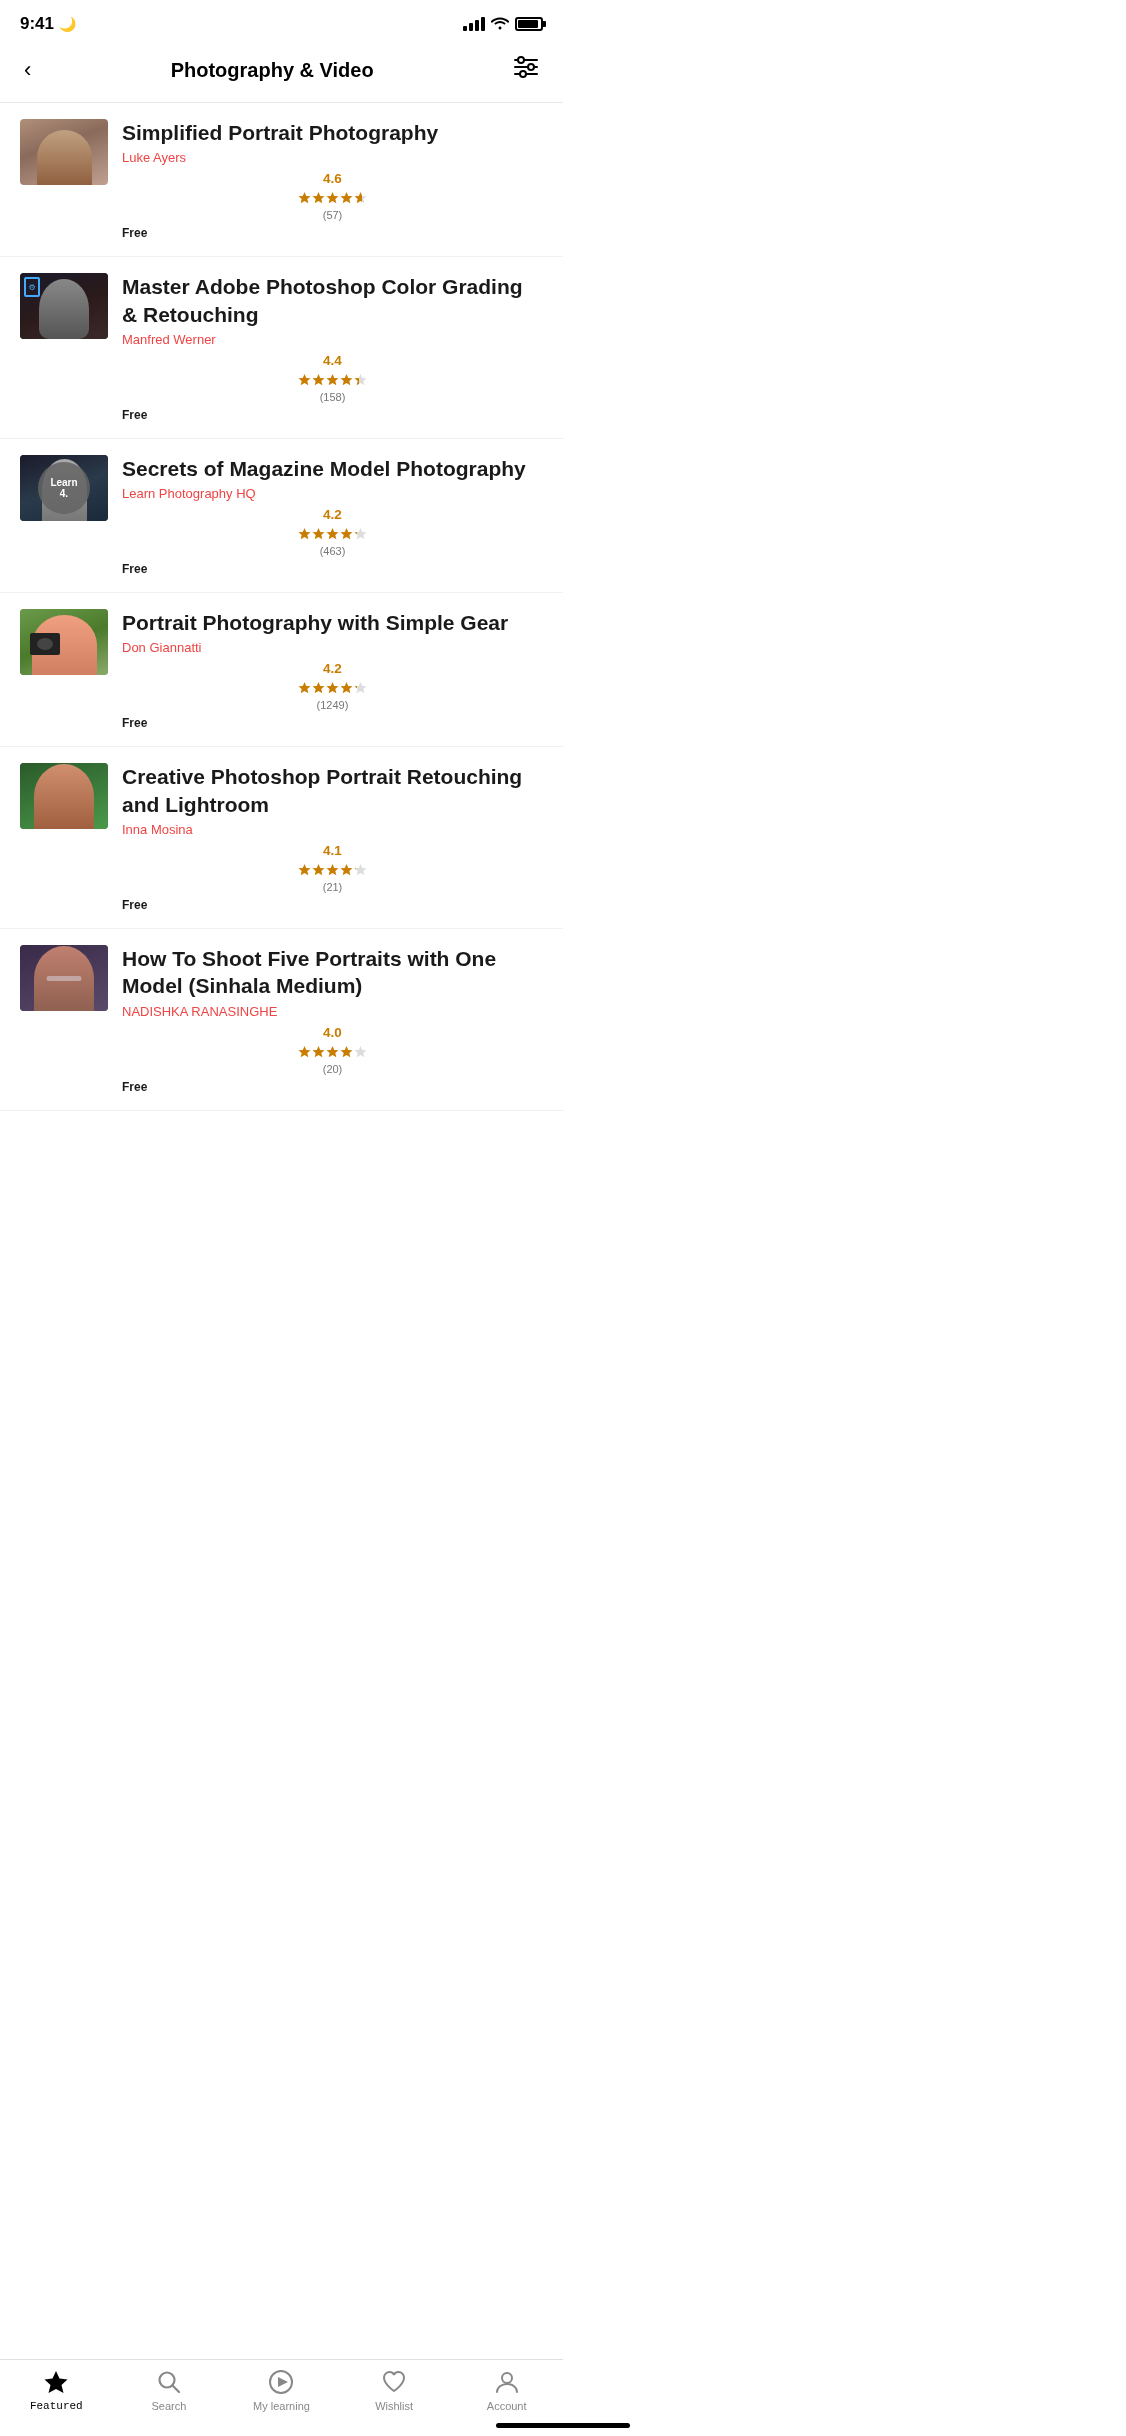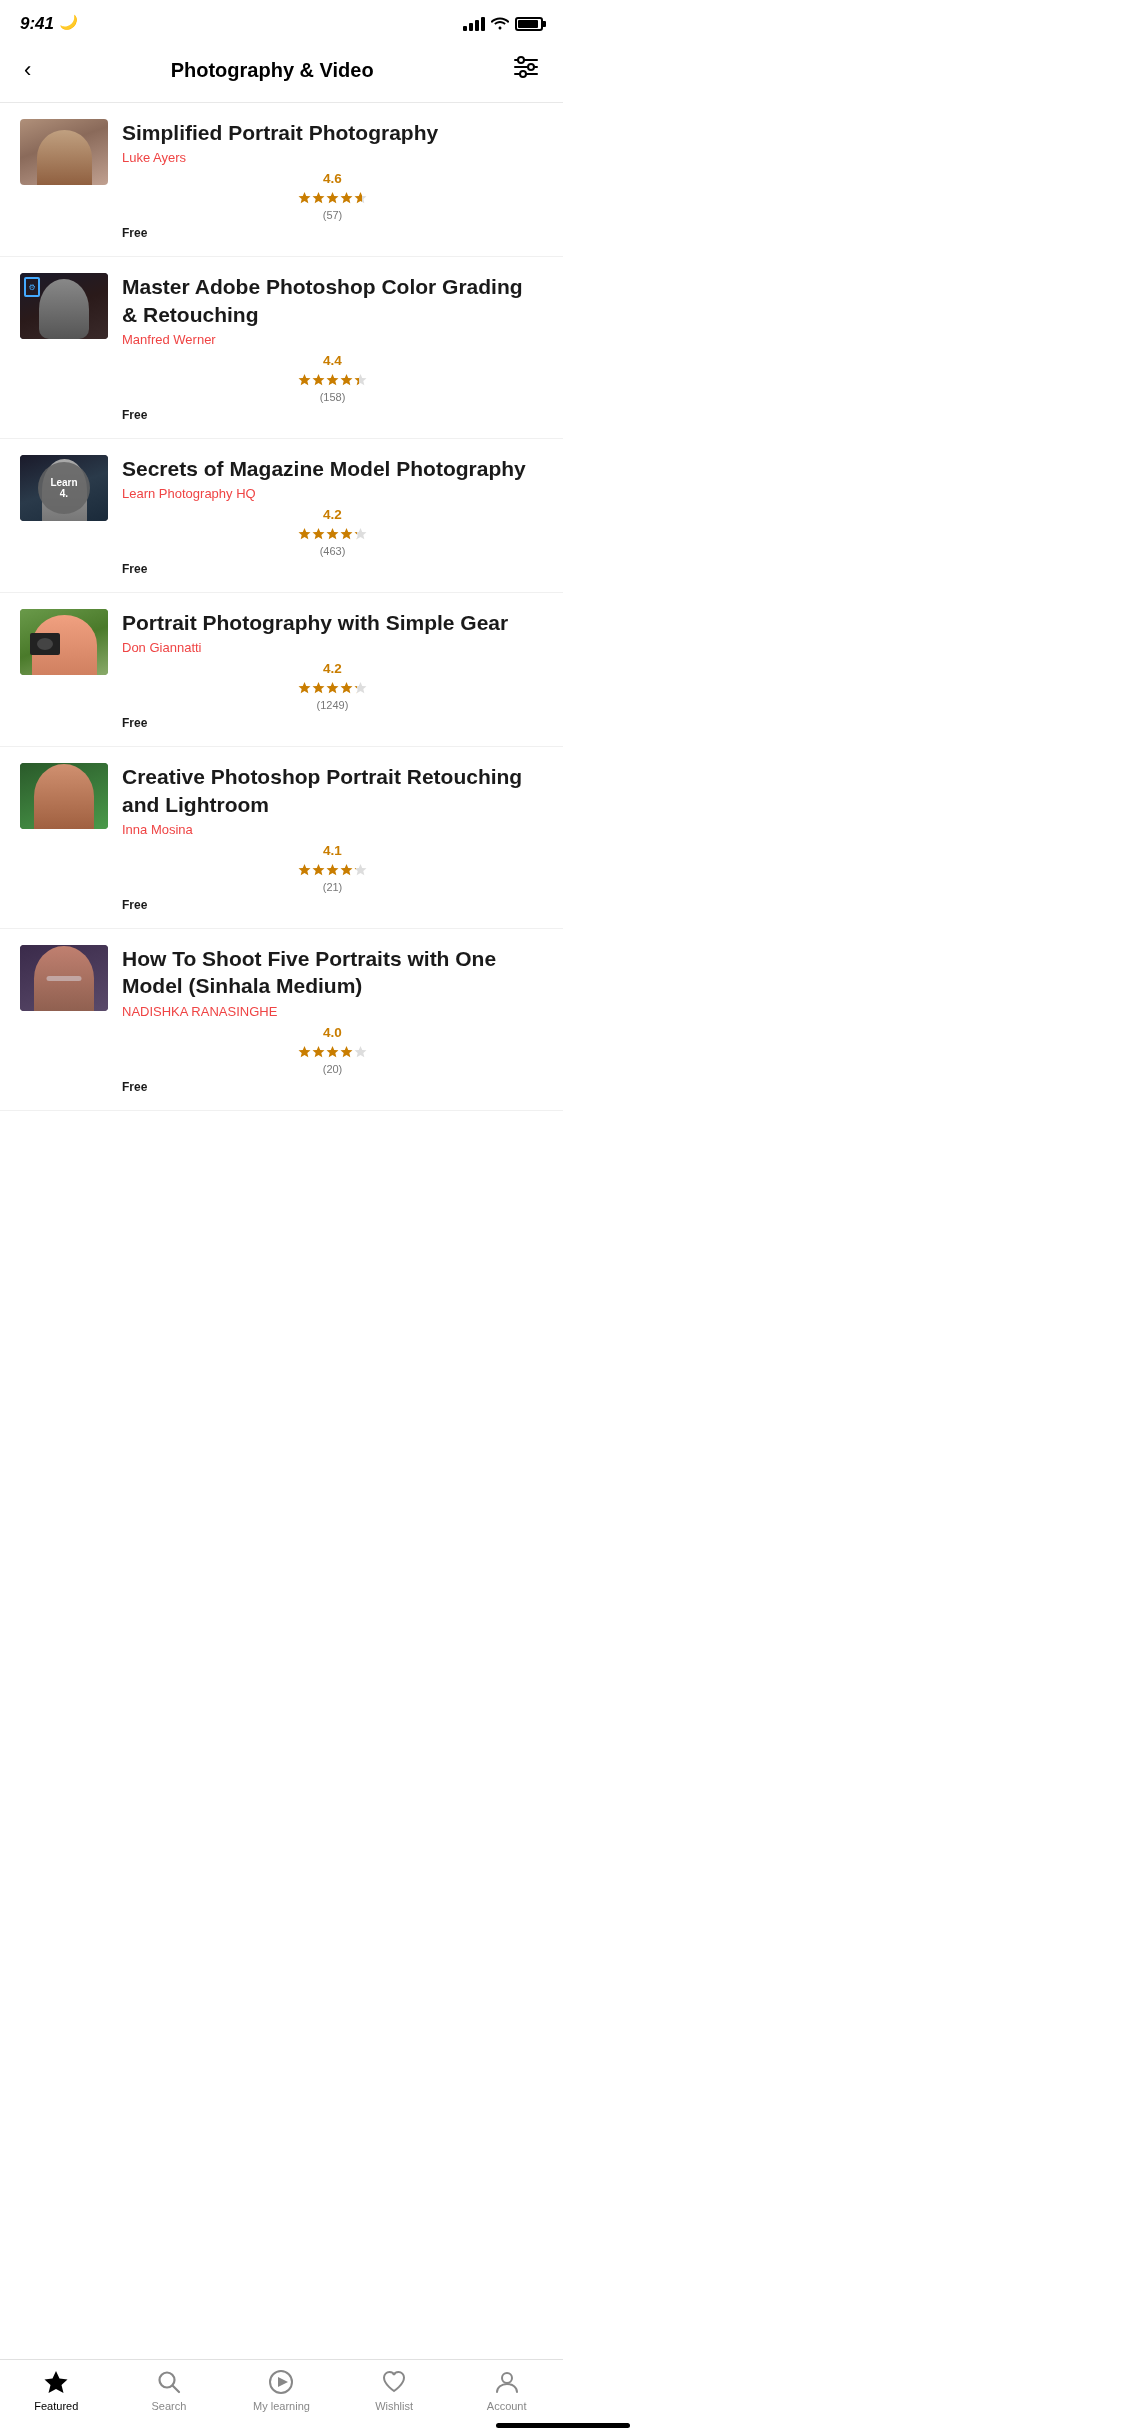"9:41" div { align-items: none -> center; font-style: italic -> none }
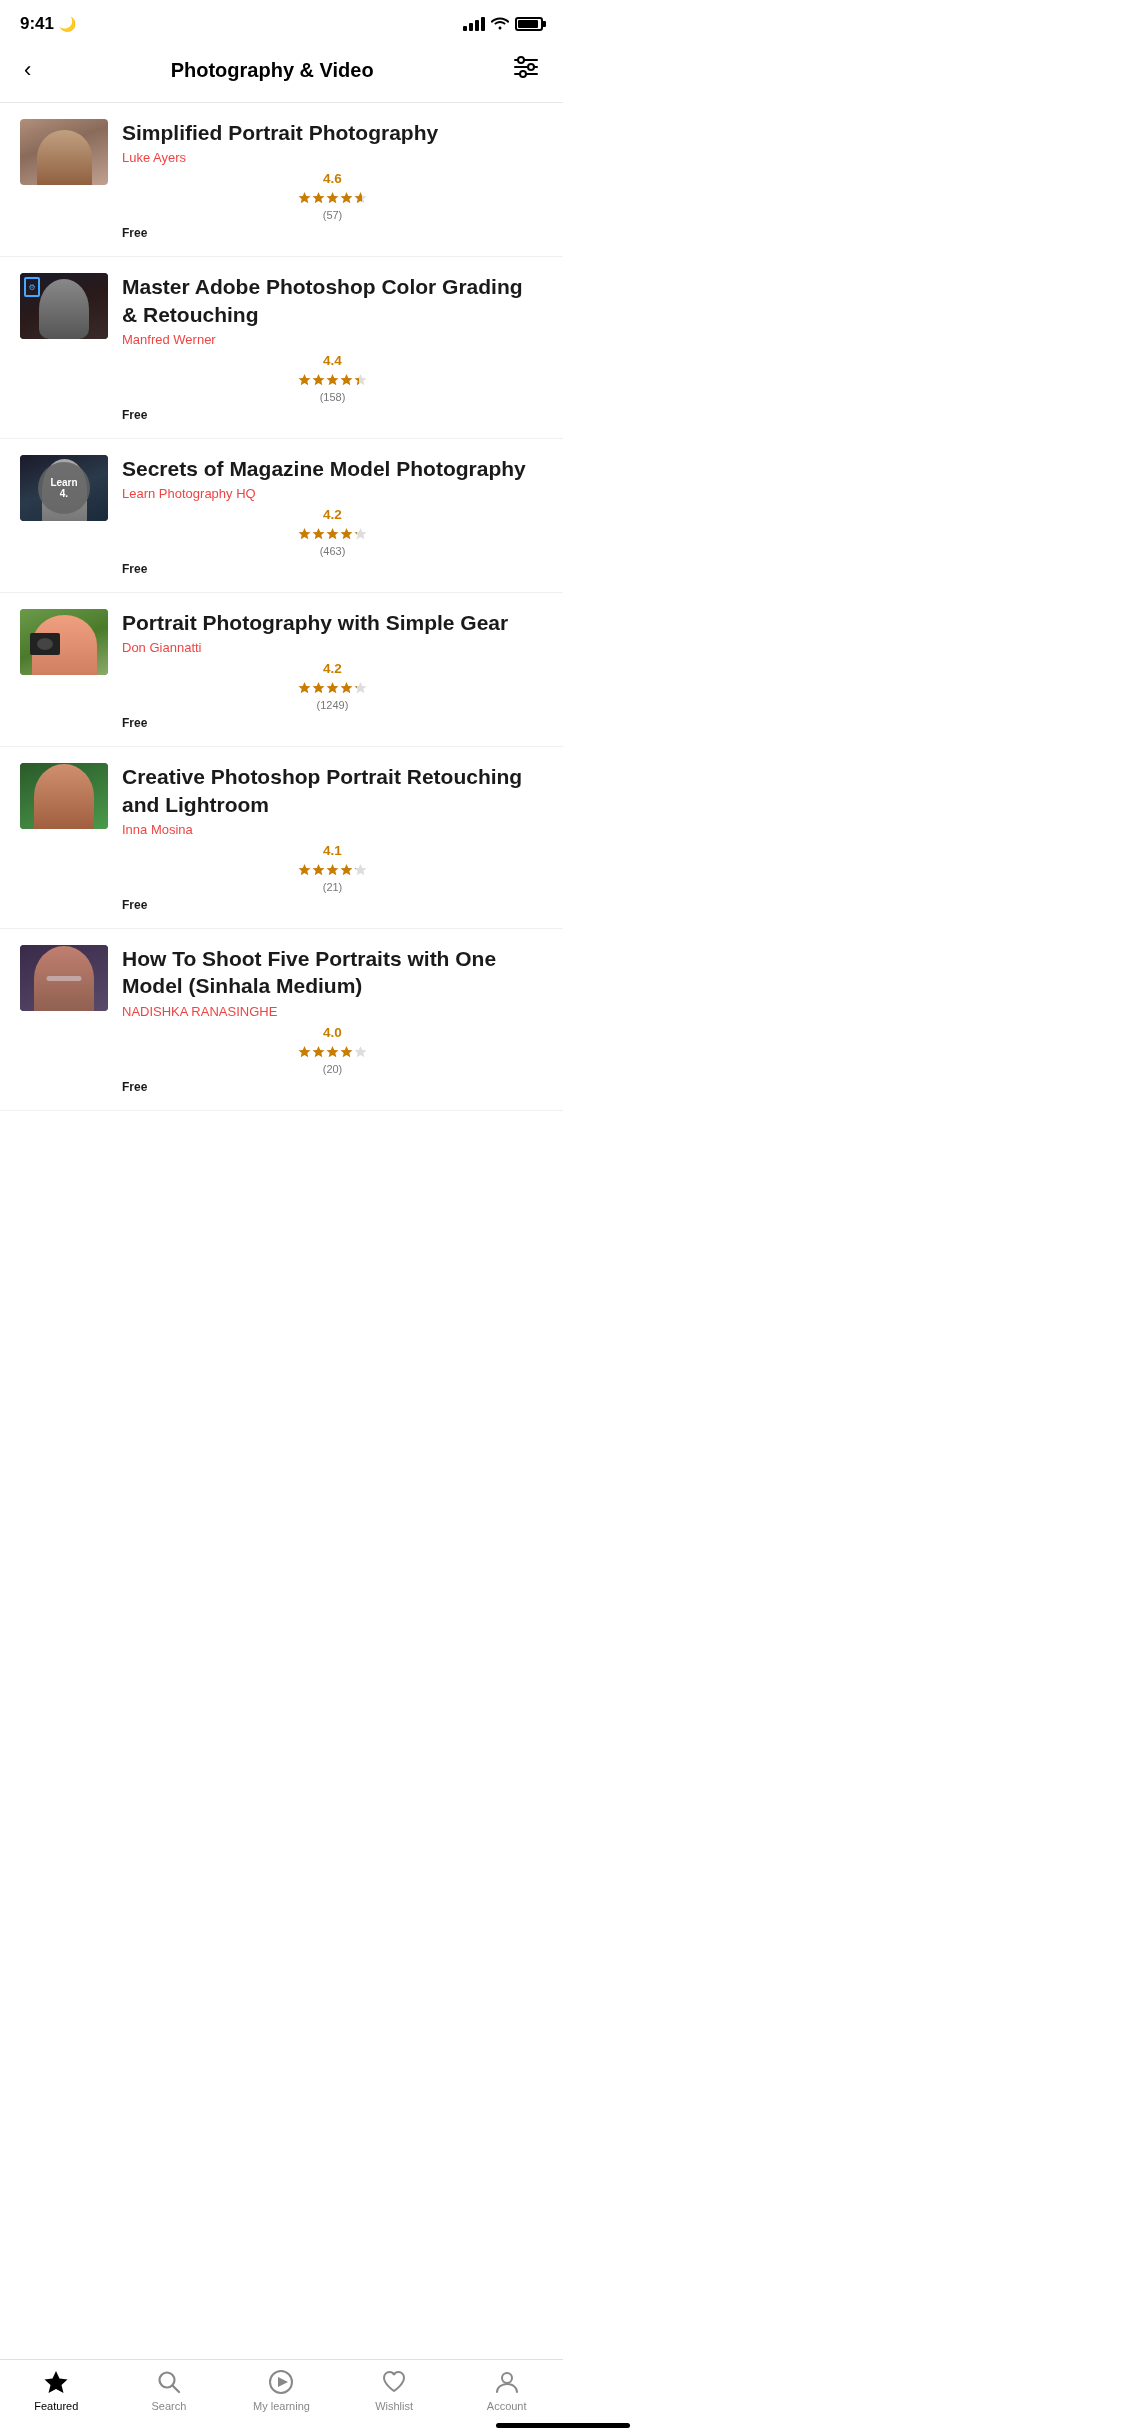"Featured" .nav-item.active .nav-label { font-family: none -> Liberation Mono, monospace }
